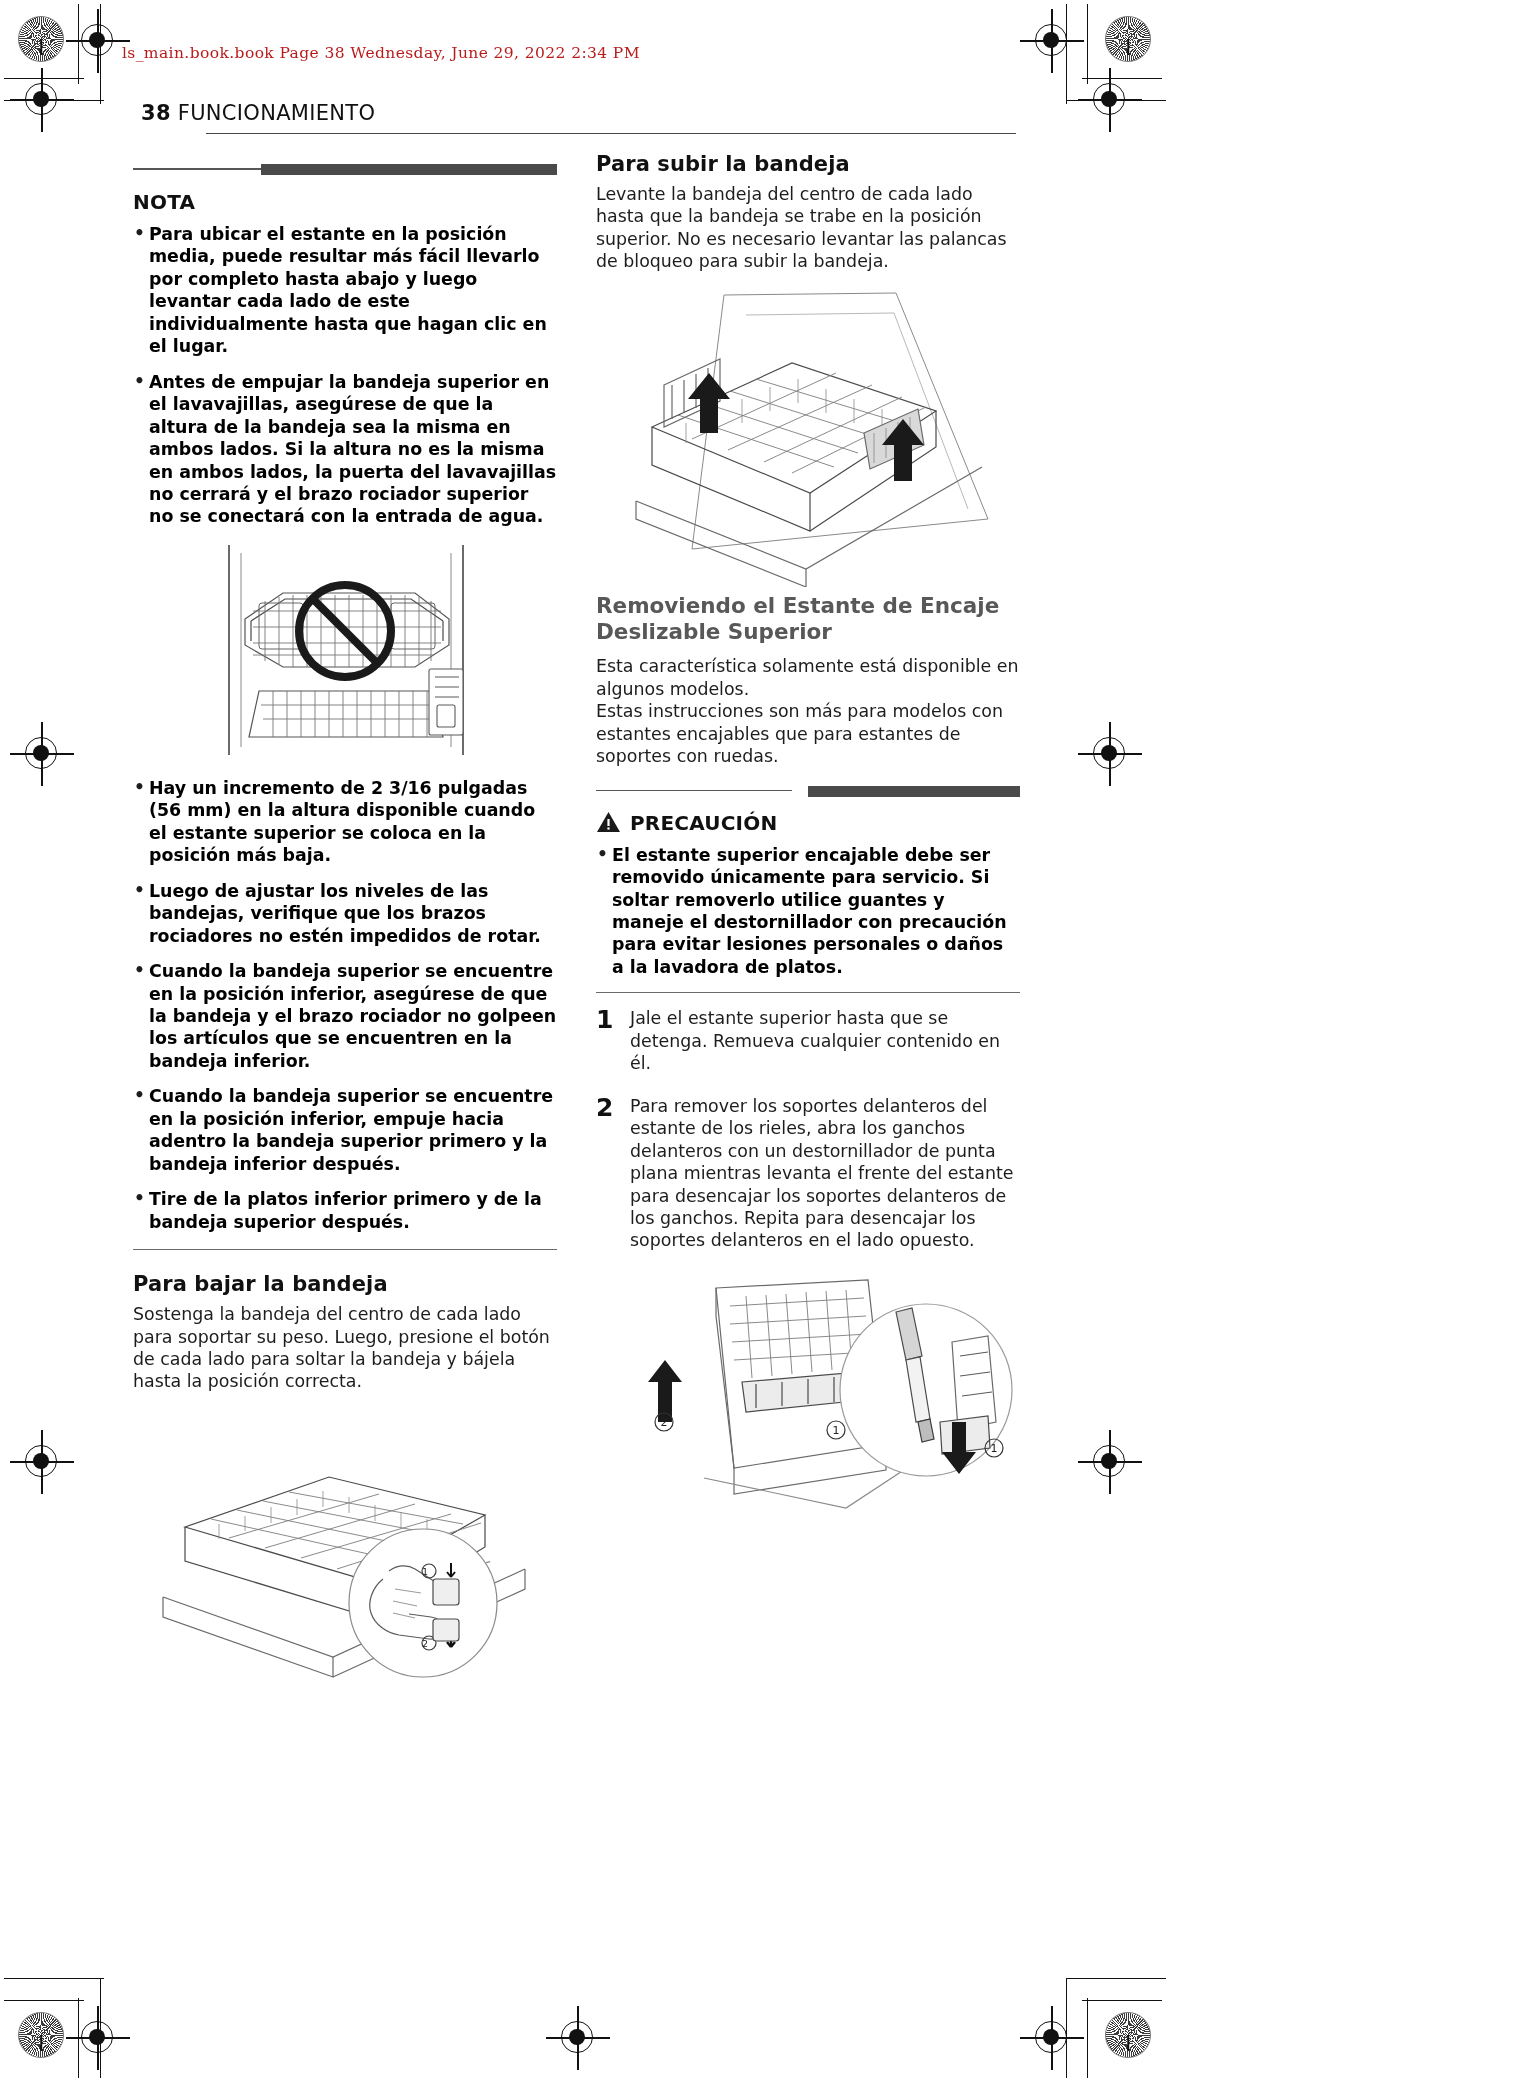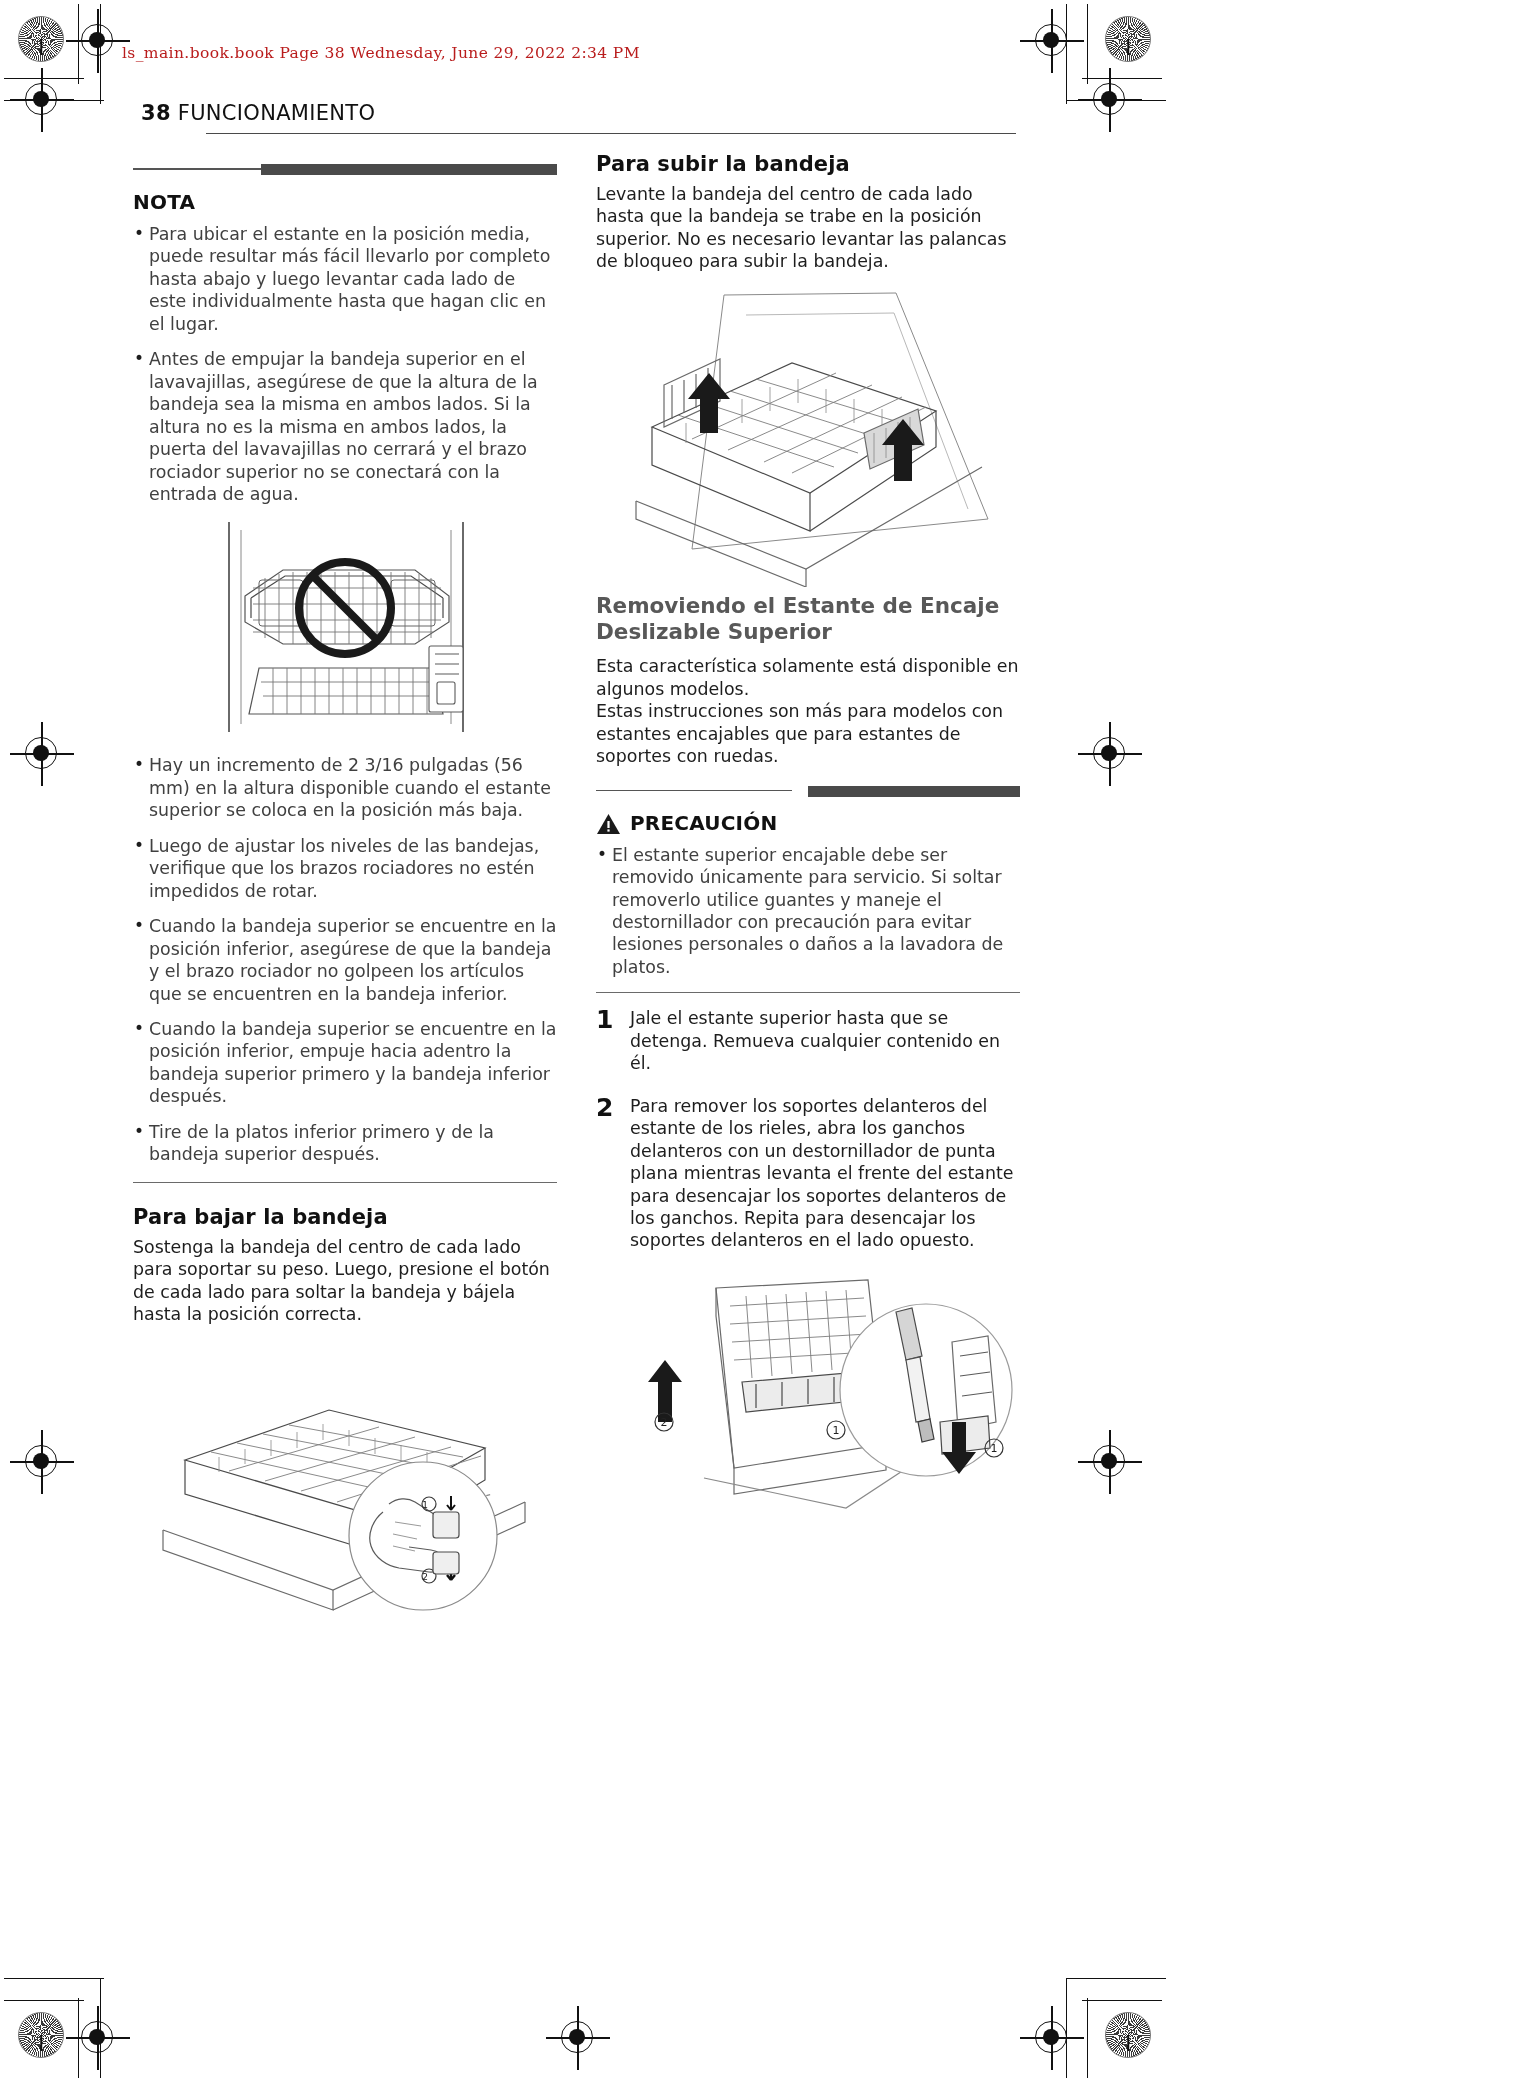"Para ubicar el estante en" ul.bul>li { color: #404040 -> #000000; font-weight: none -> bold }
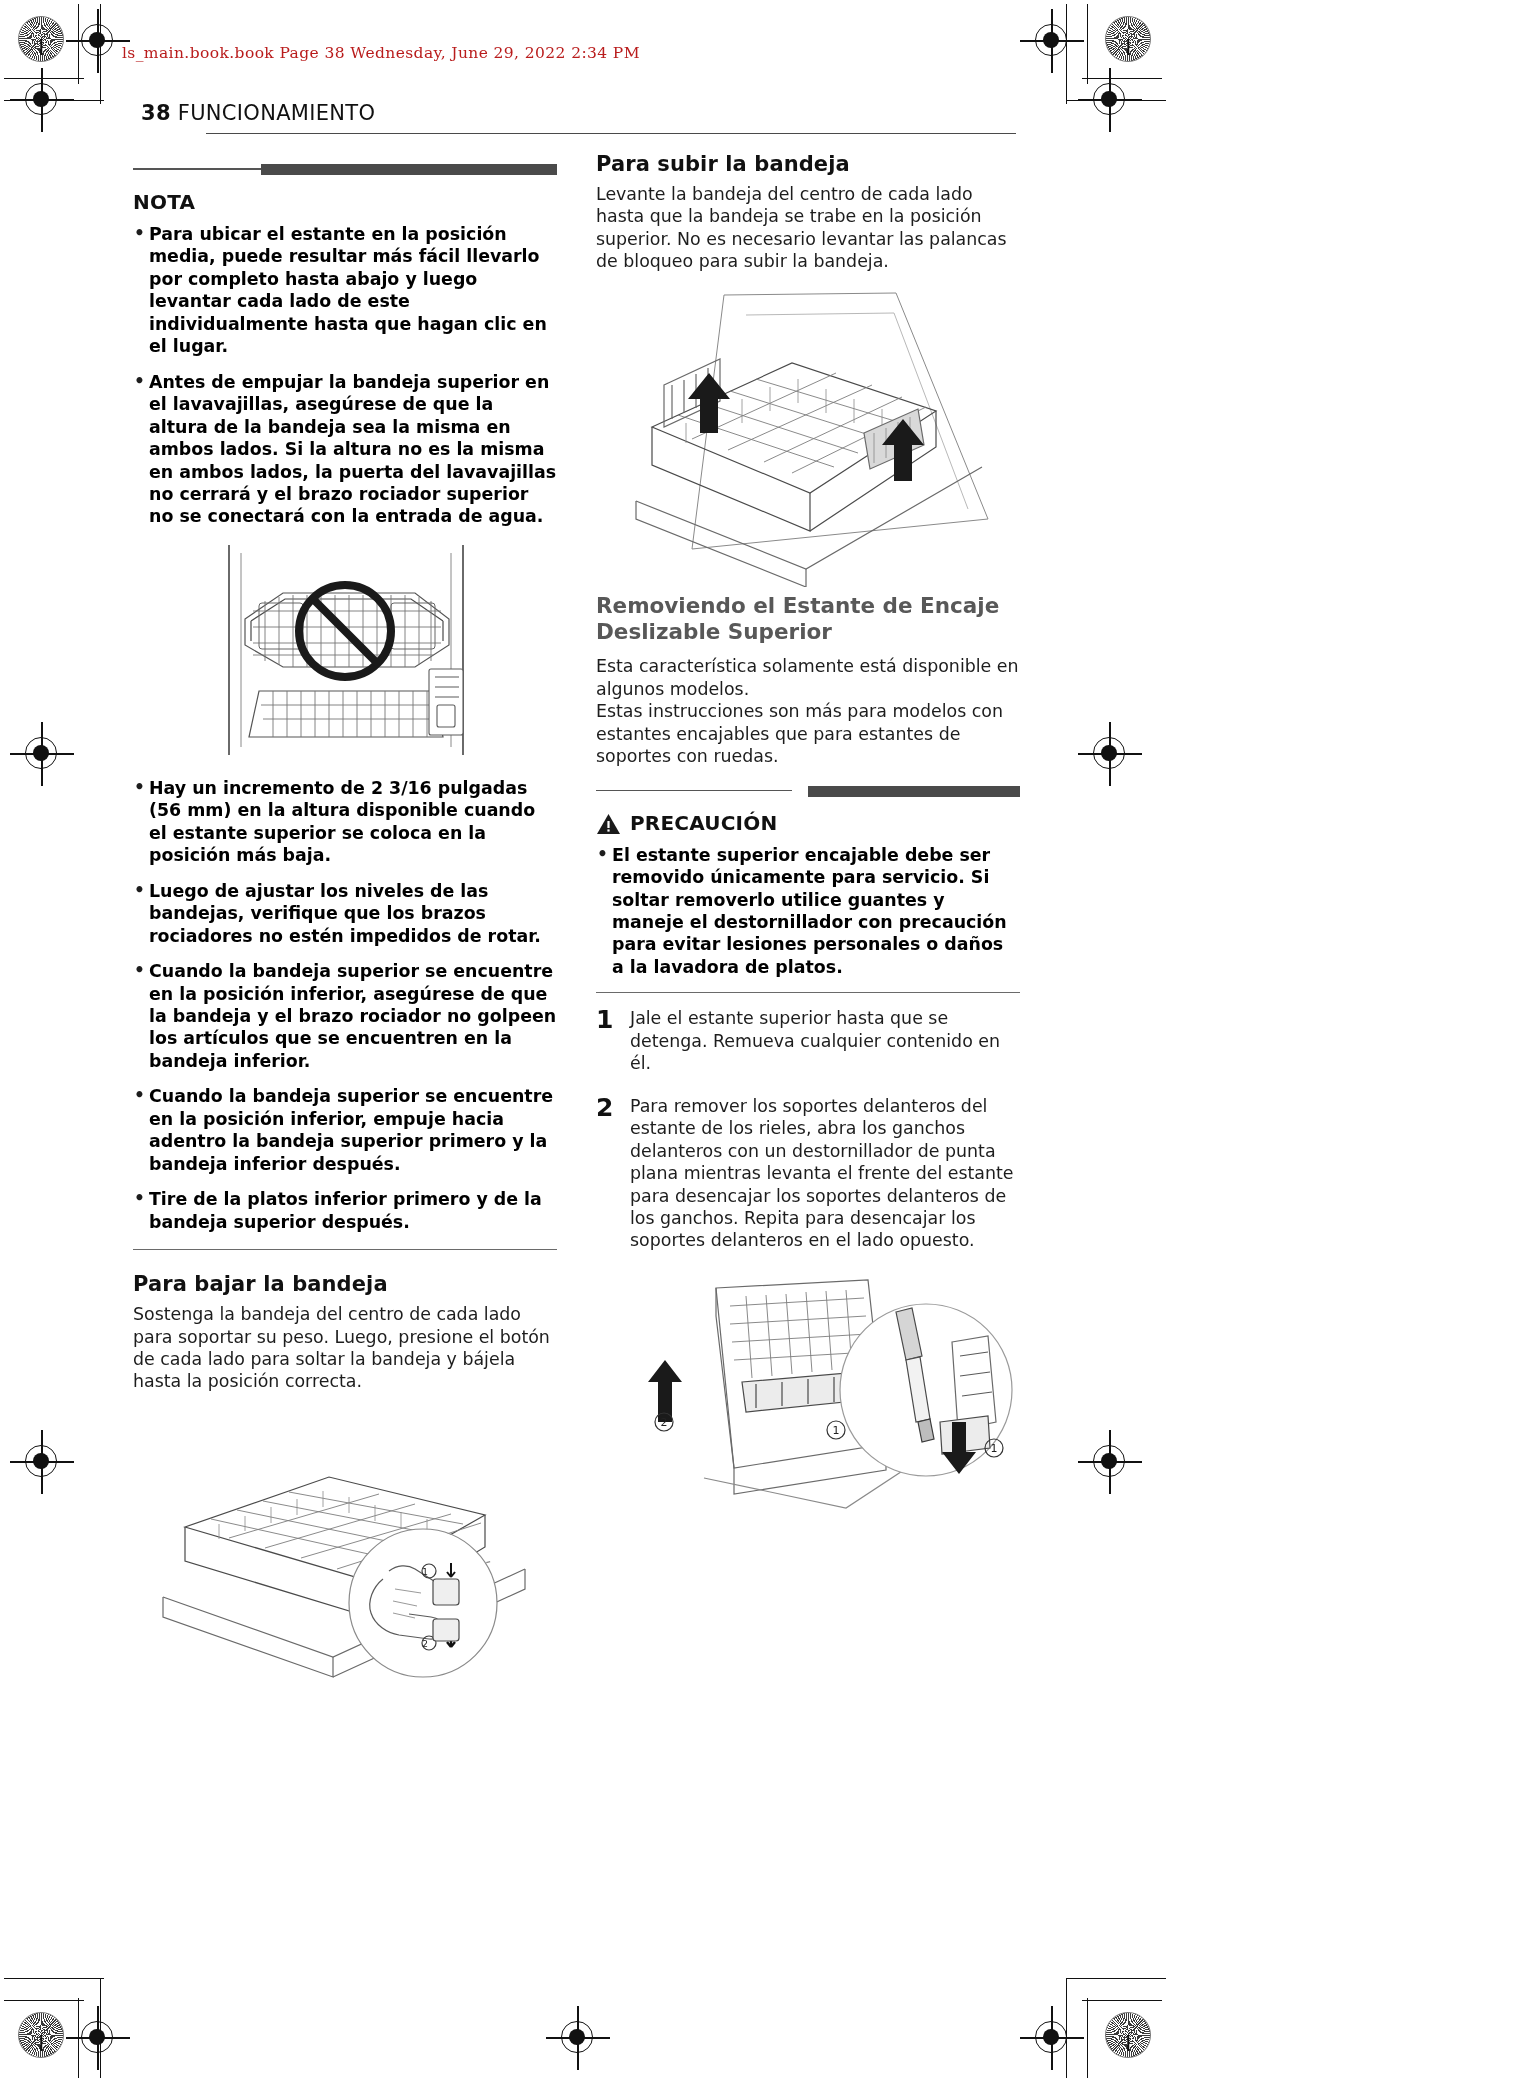"PRECAUCIÓN" .caution-row { align-items: flex-end -> flex-start }
